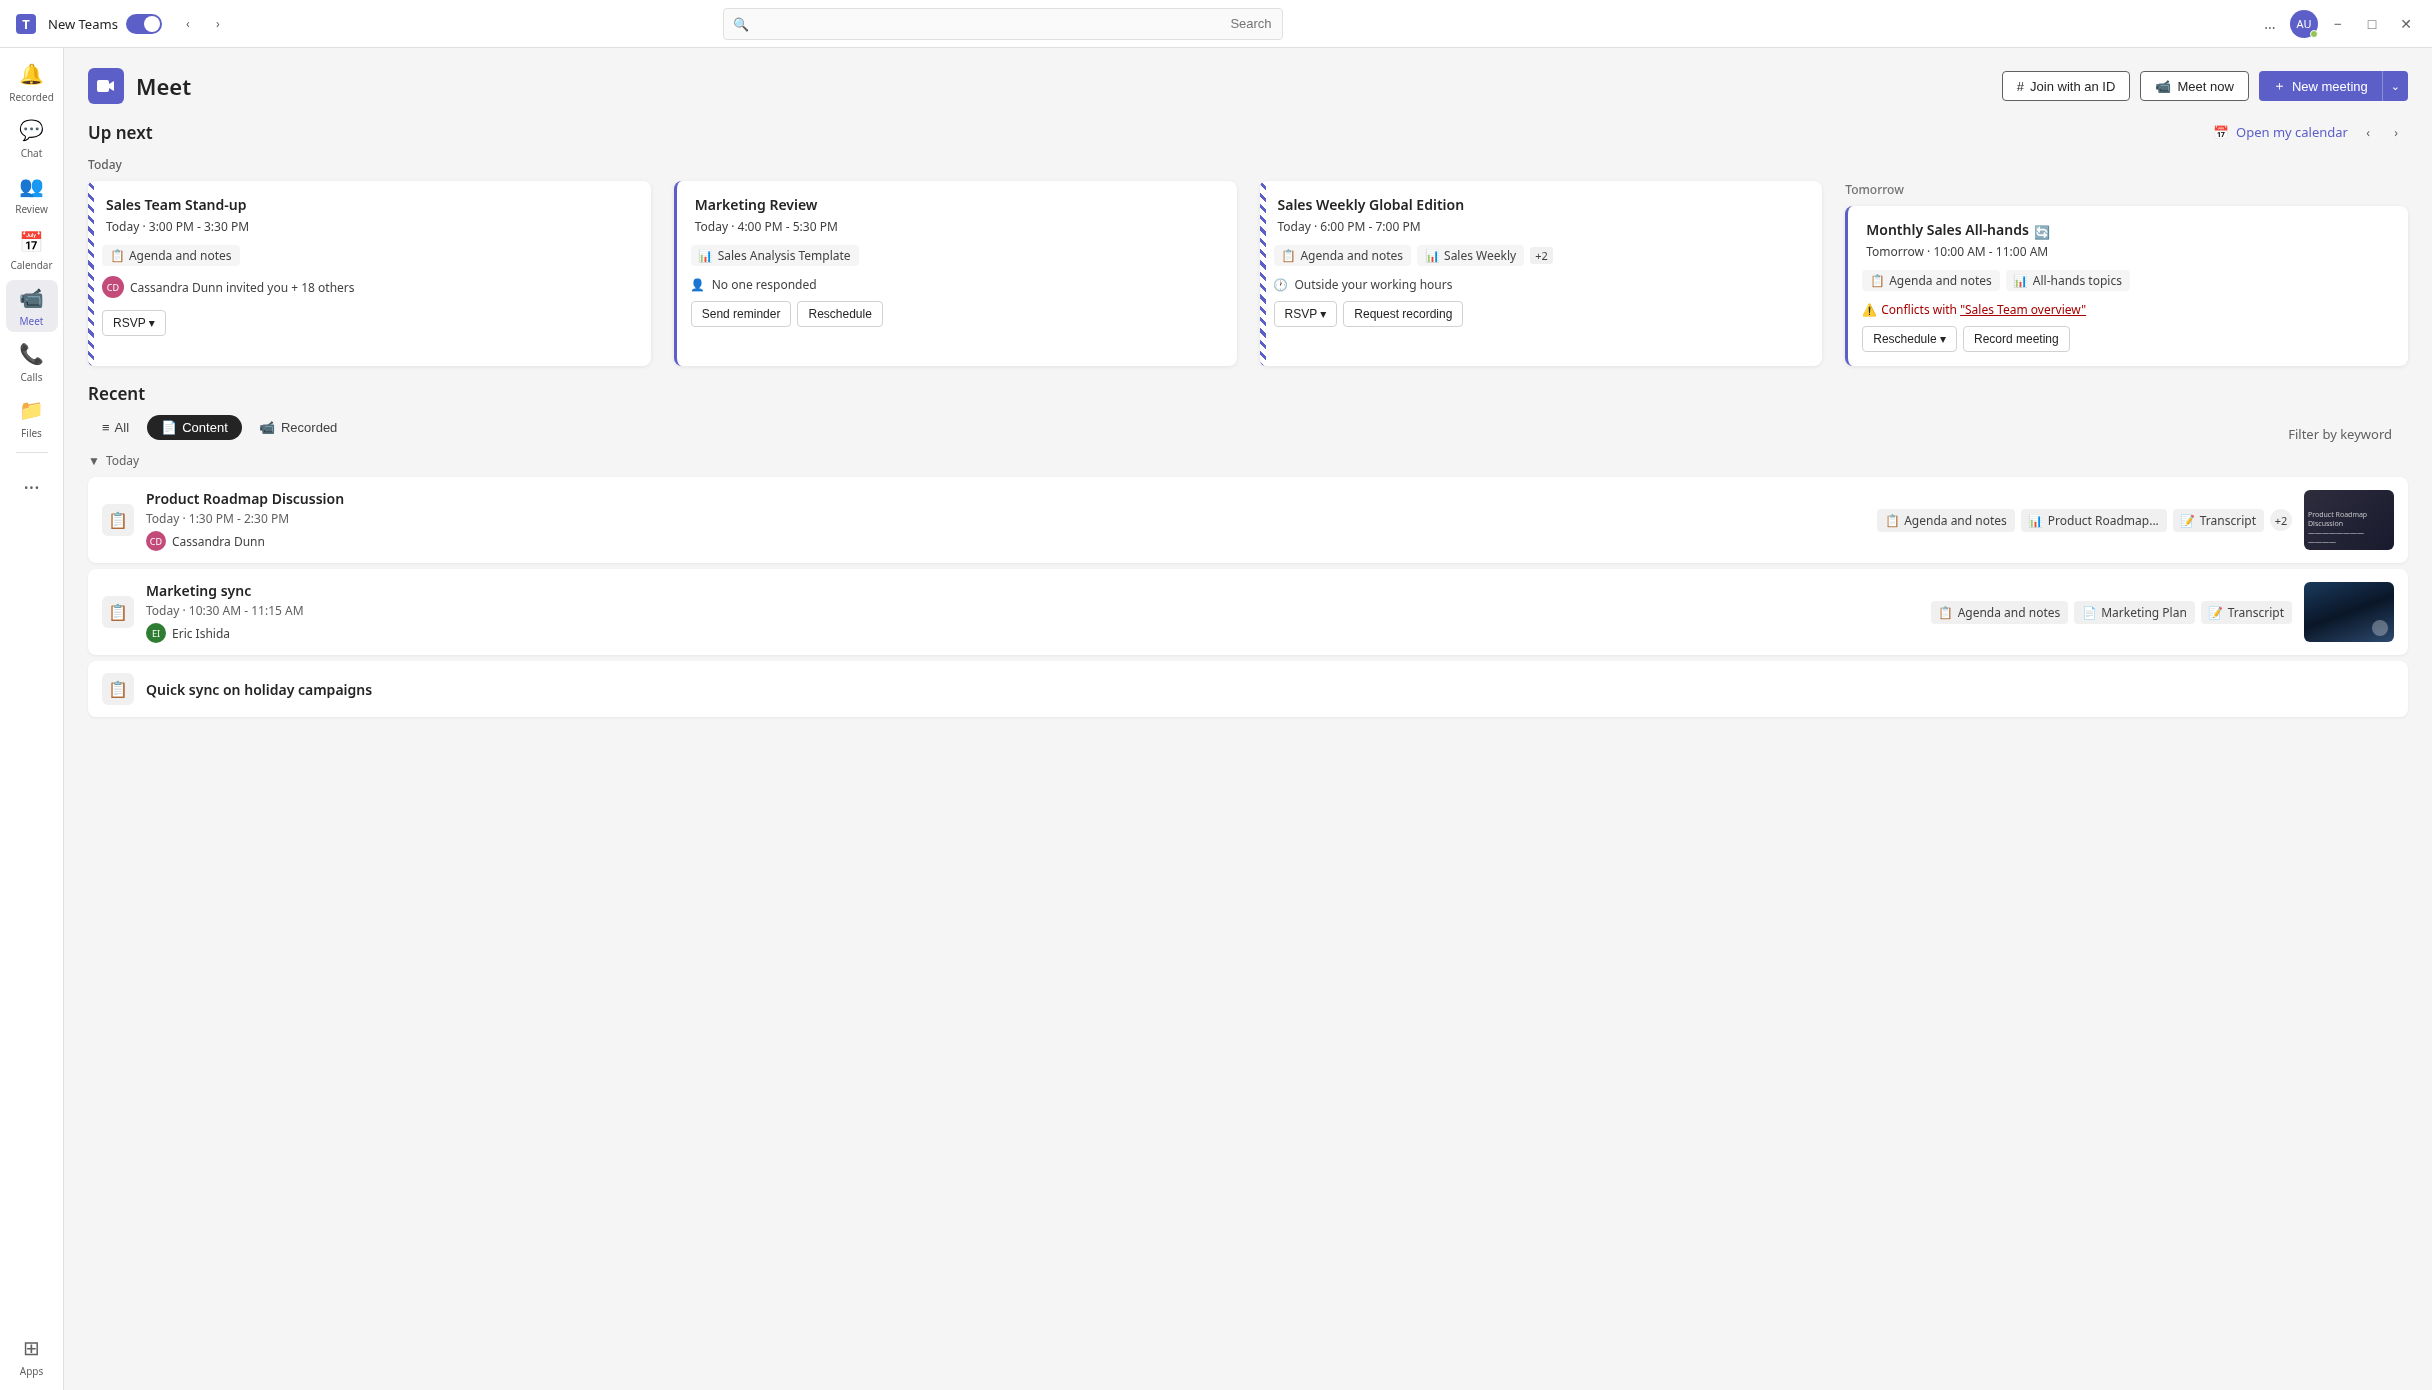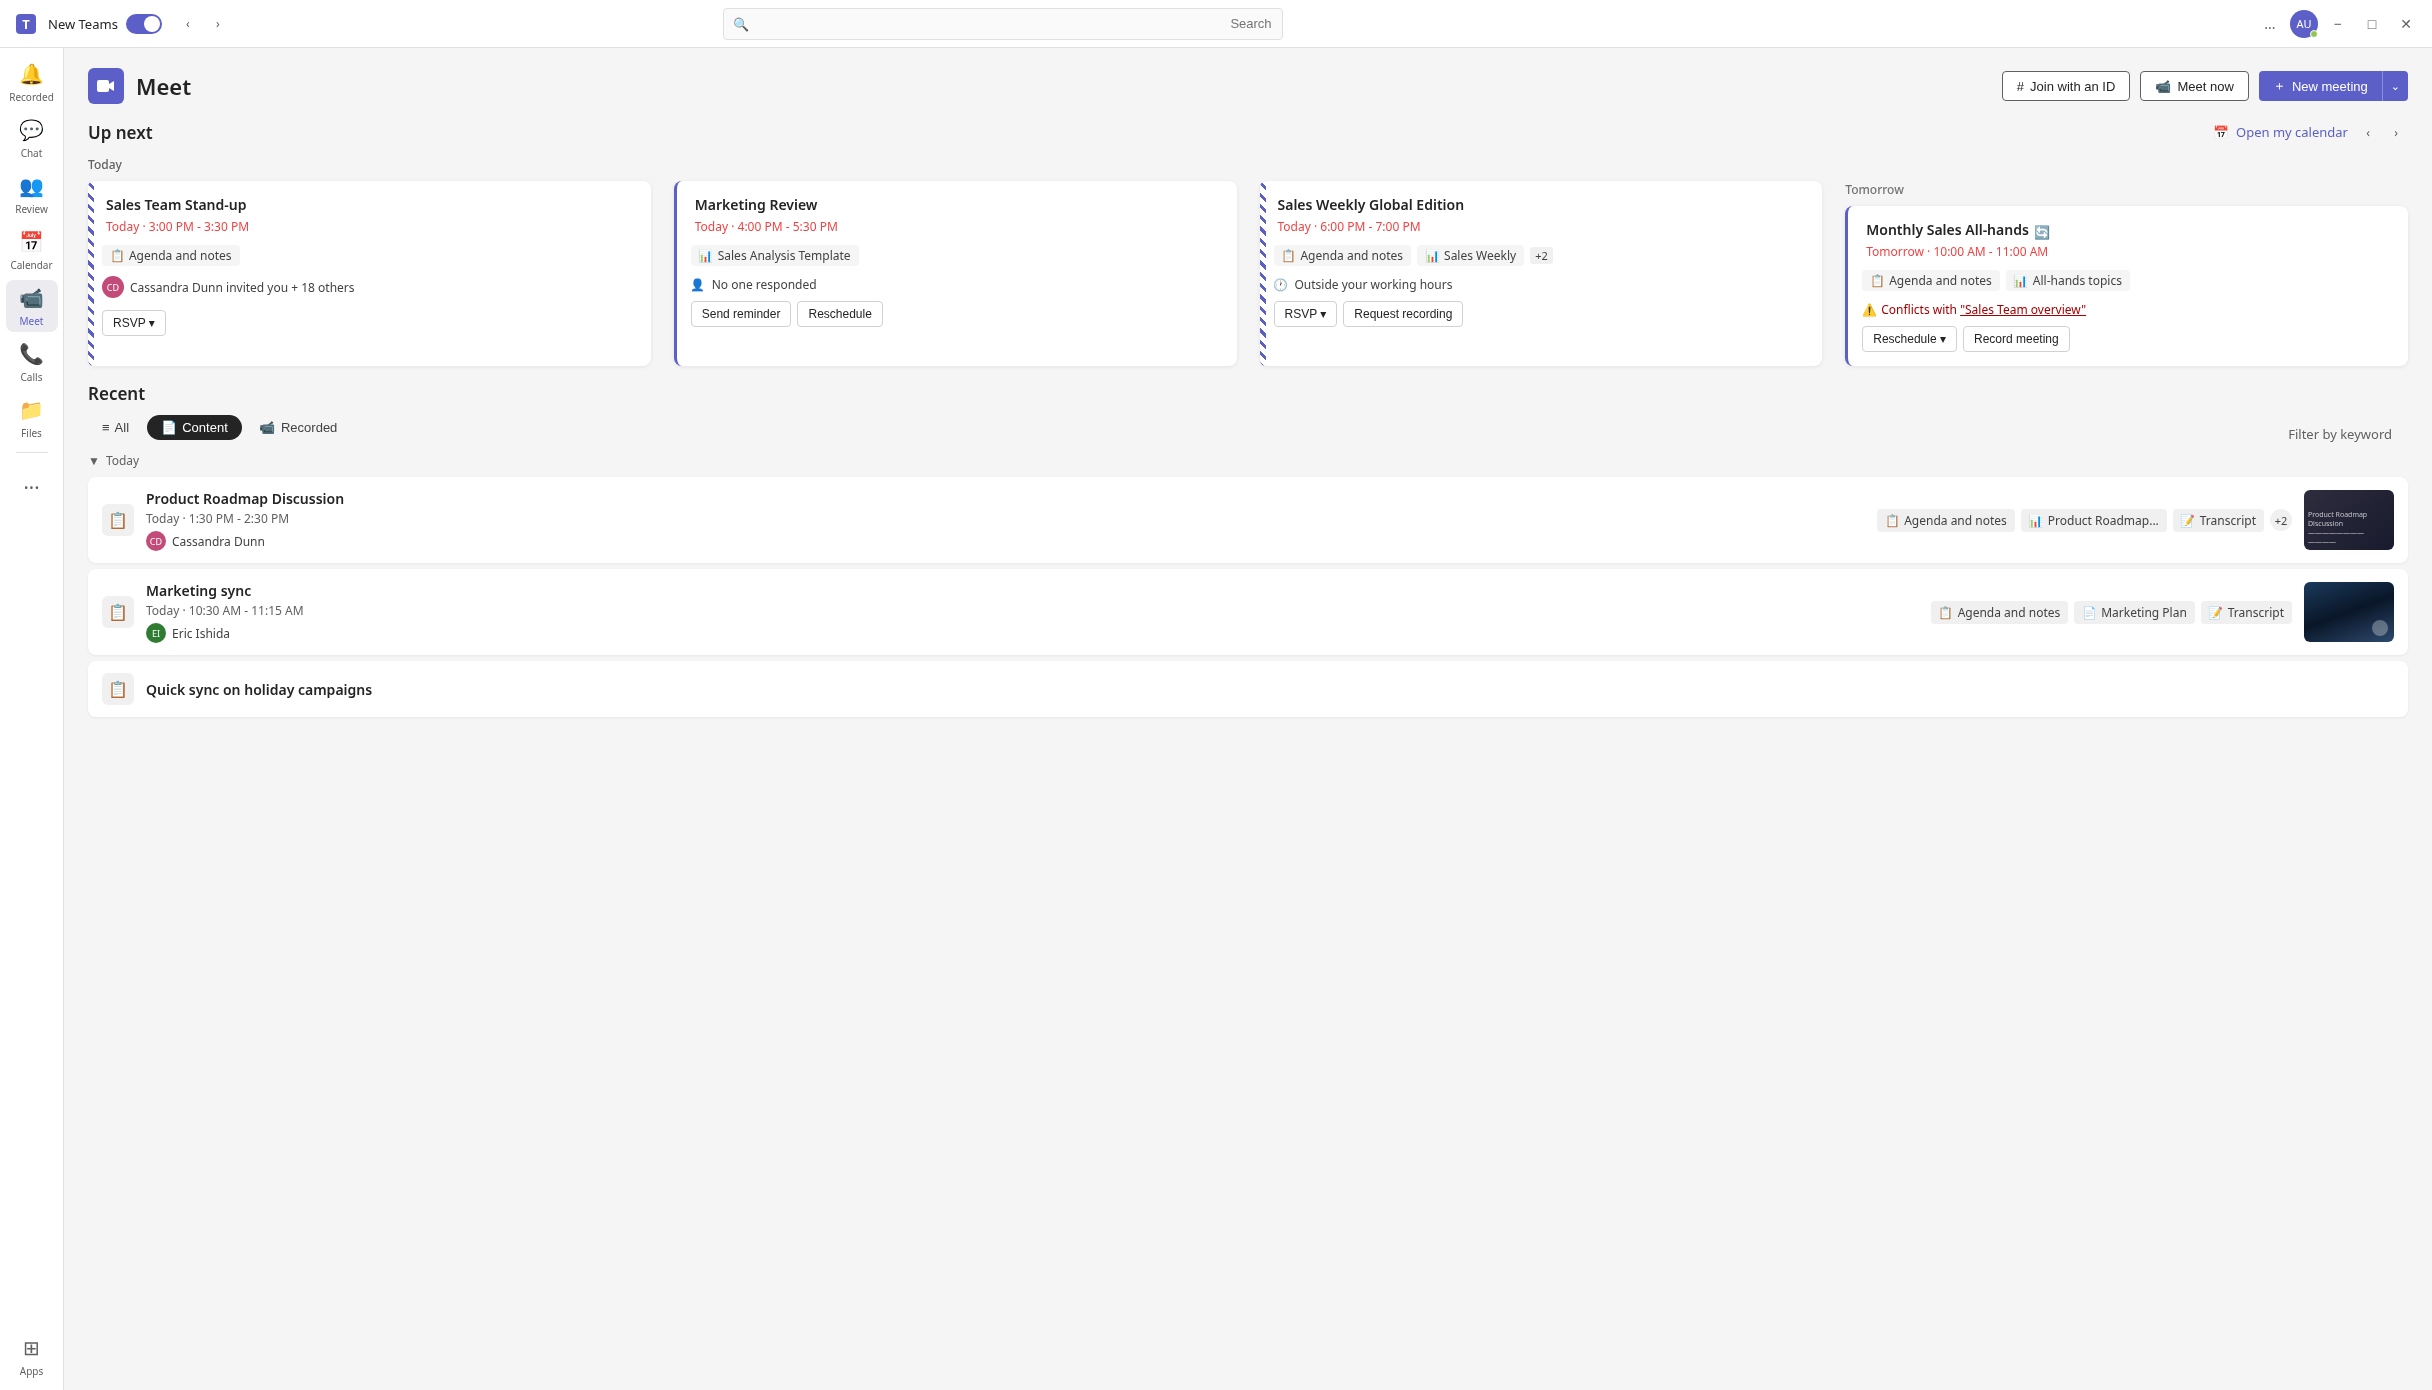"Today · 3:00 PM -" .card-time { color: #ef4444 -> #404040 }
